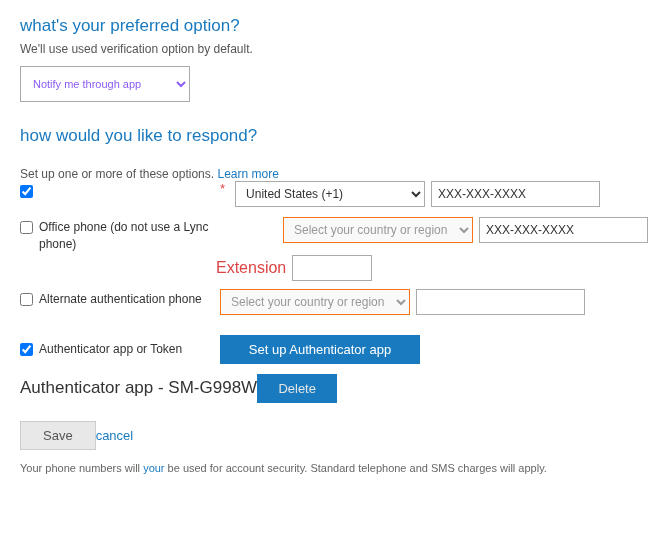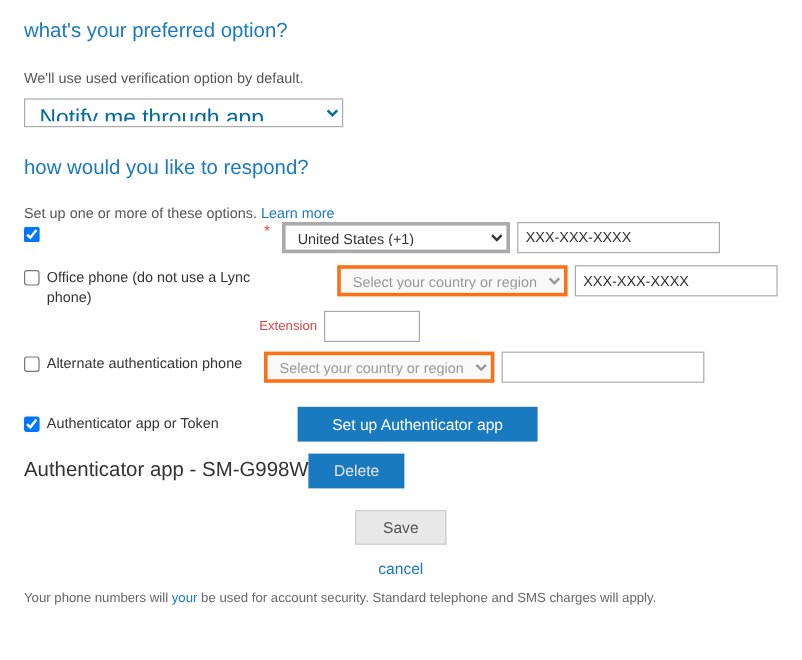"what's your preferred option?" h2.question { margin-bottom: 22px -> 6px }
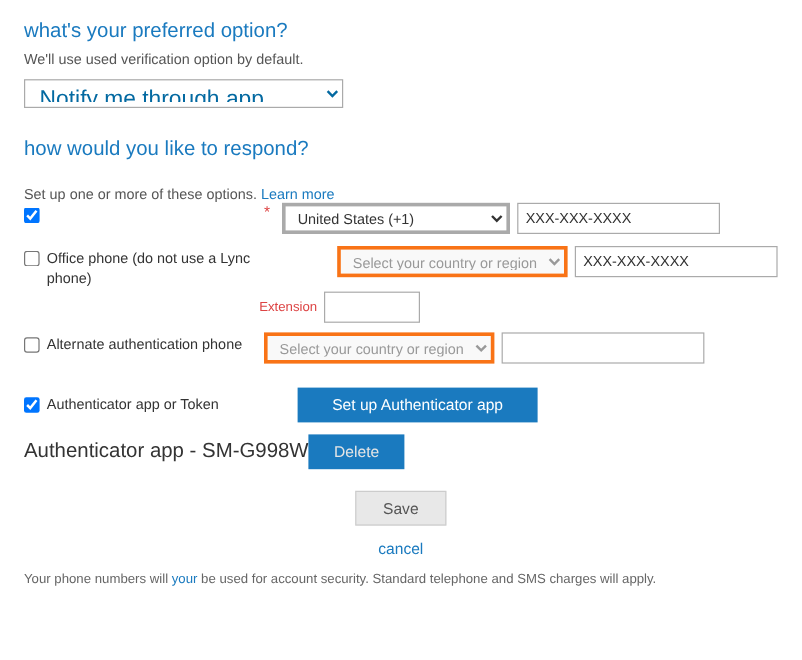"Notify me through app" select.preferred-select { color: #0369a1 -> #8b5cf6; font-size: 19px -> 11px; height: 24px -> 36px }
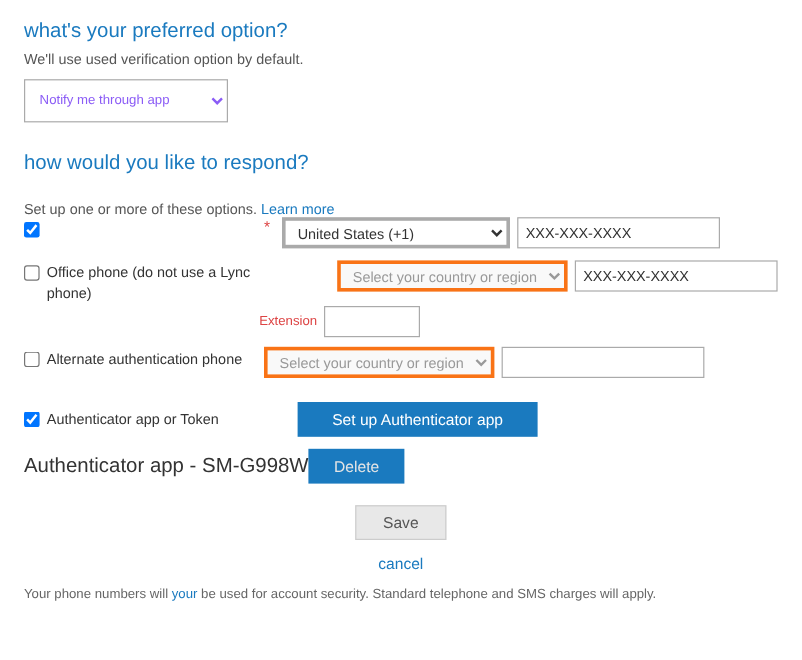"United States (+1)" select.country-select { border: 3px solid #f97316 -> 1px solid #f97316 }
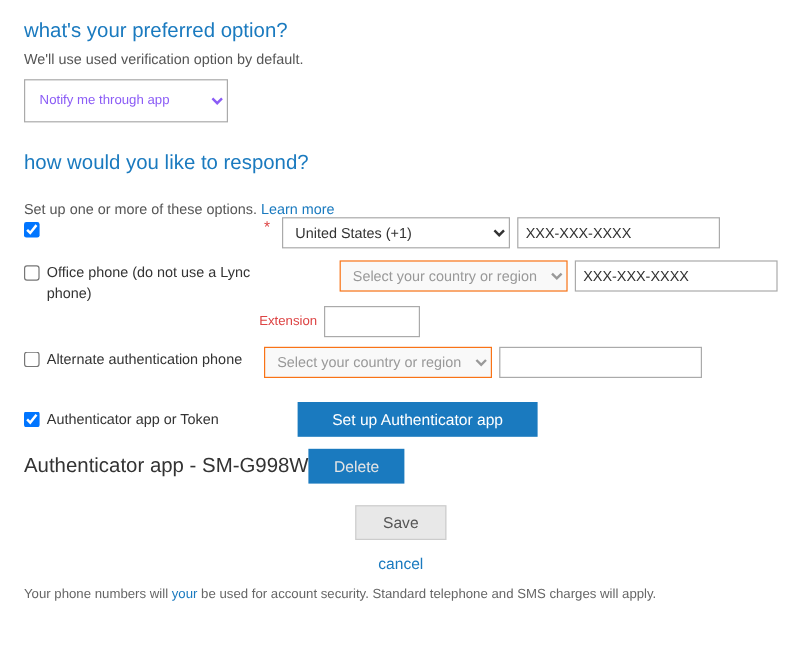"Extension" .extension-label { font-size: 11px -> 16px }
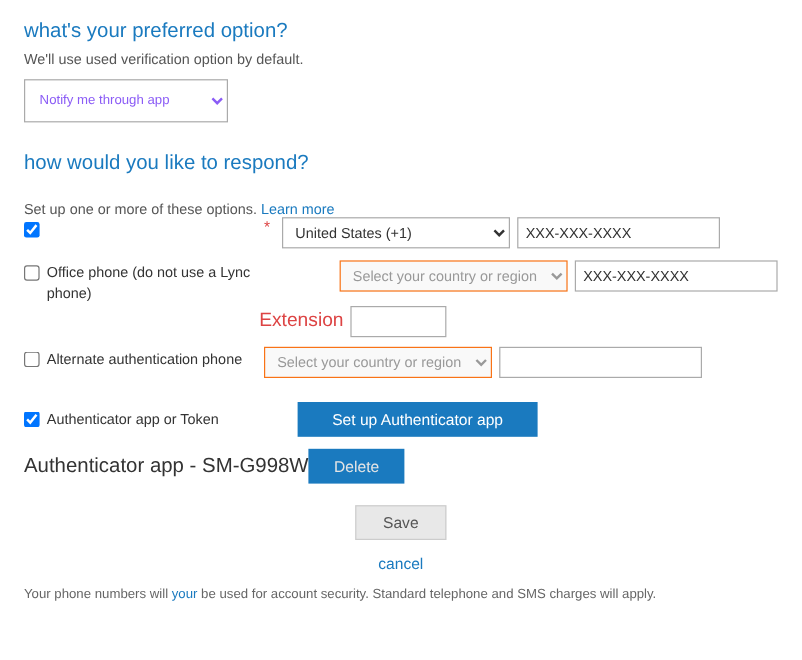"Set up Authenticator app" .btn-setup { margin-left: 28px -> none }
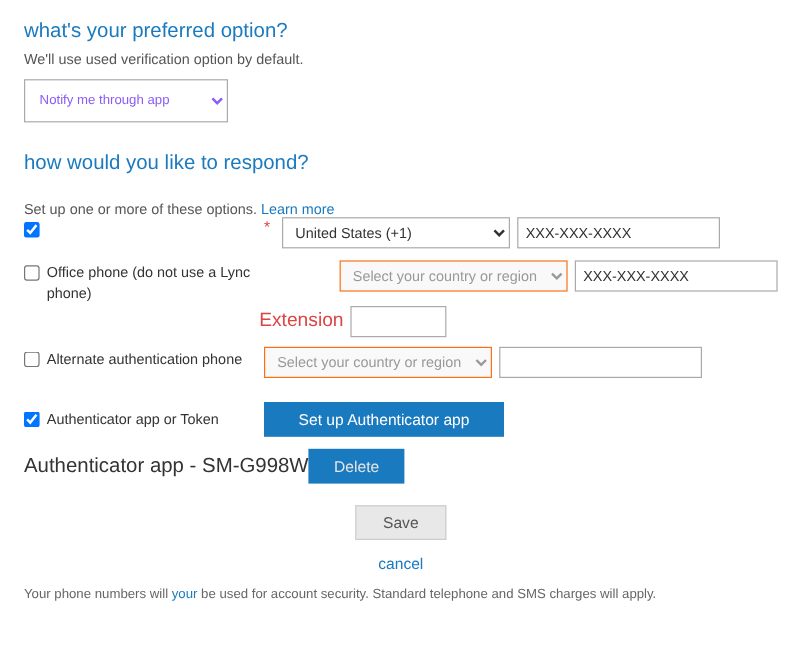"Save" .save-row { flex-direction: column -> none; gap: 12px -> none }
